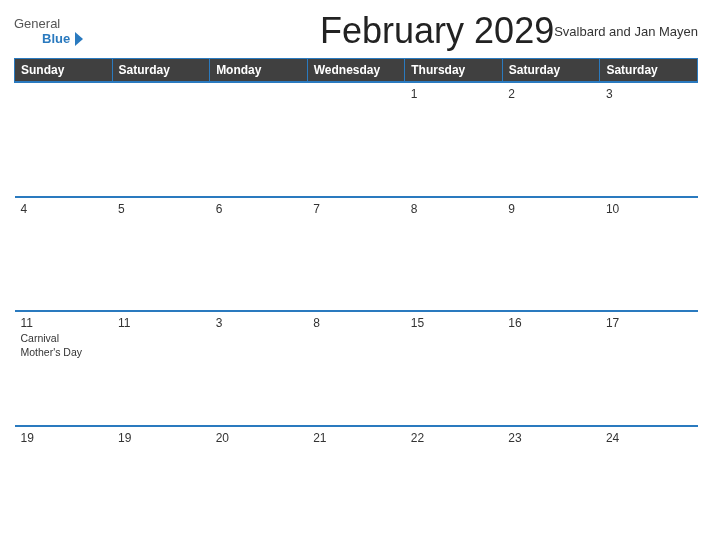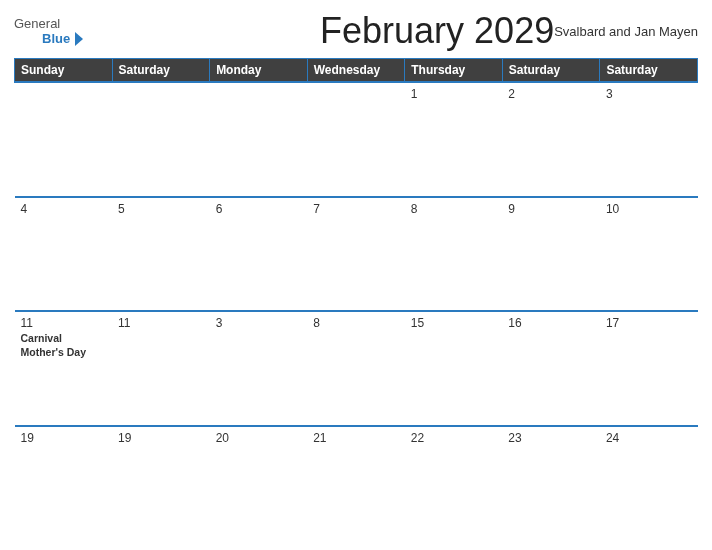"Carnival" .event { font-weight: bold -> none }
